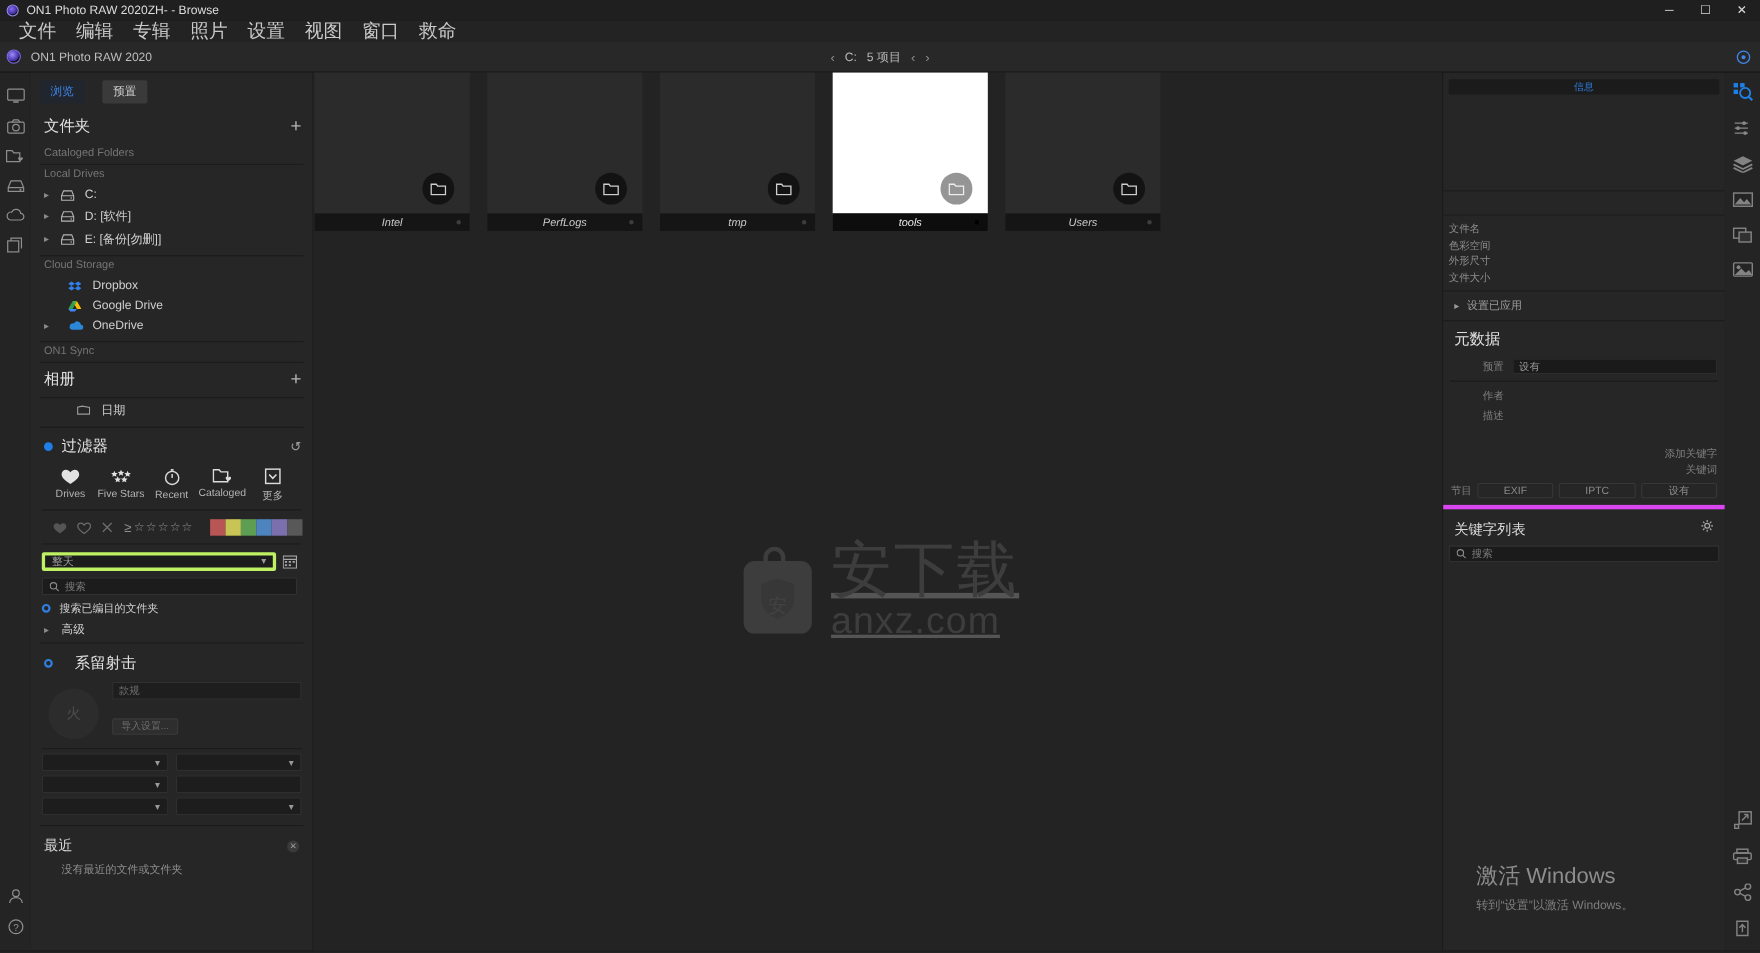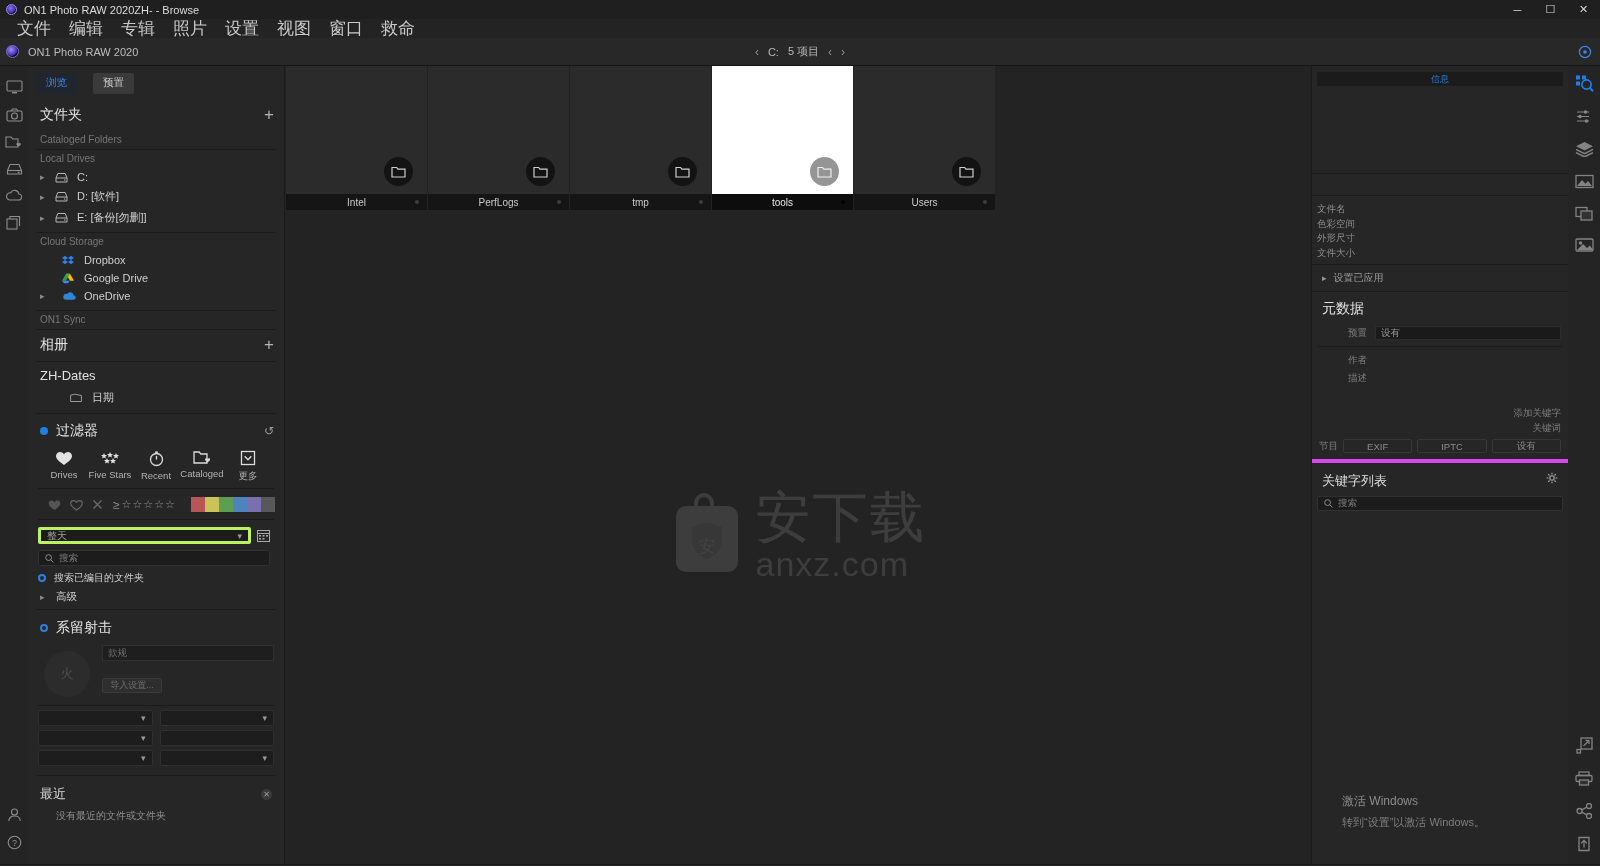"Intel" .filmstrip { font-style: none -> italic; gap: 1px -> 16px }
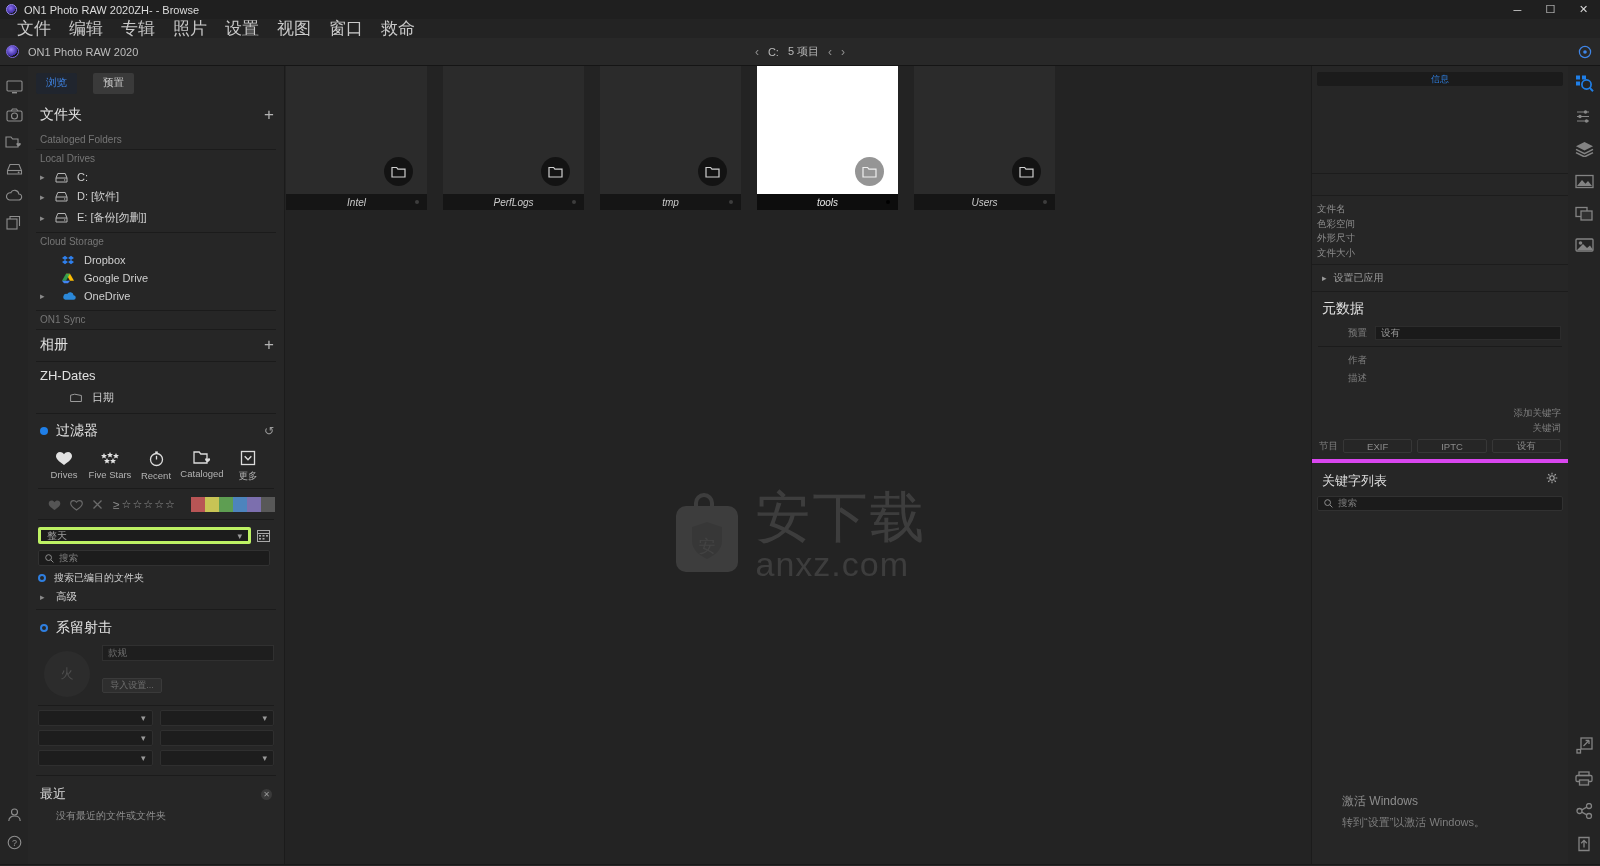"ZH-Dates" div { html: <div>ZH-Dates</div> -> none }
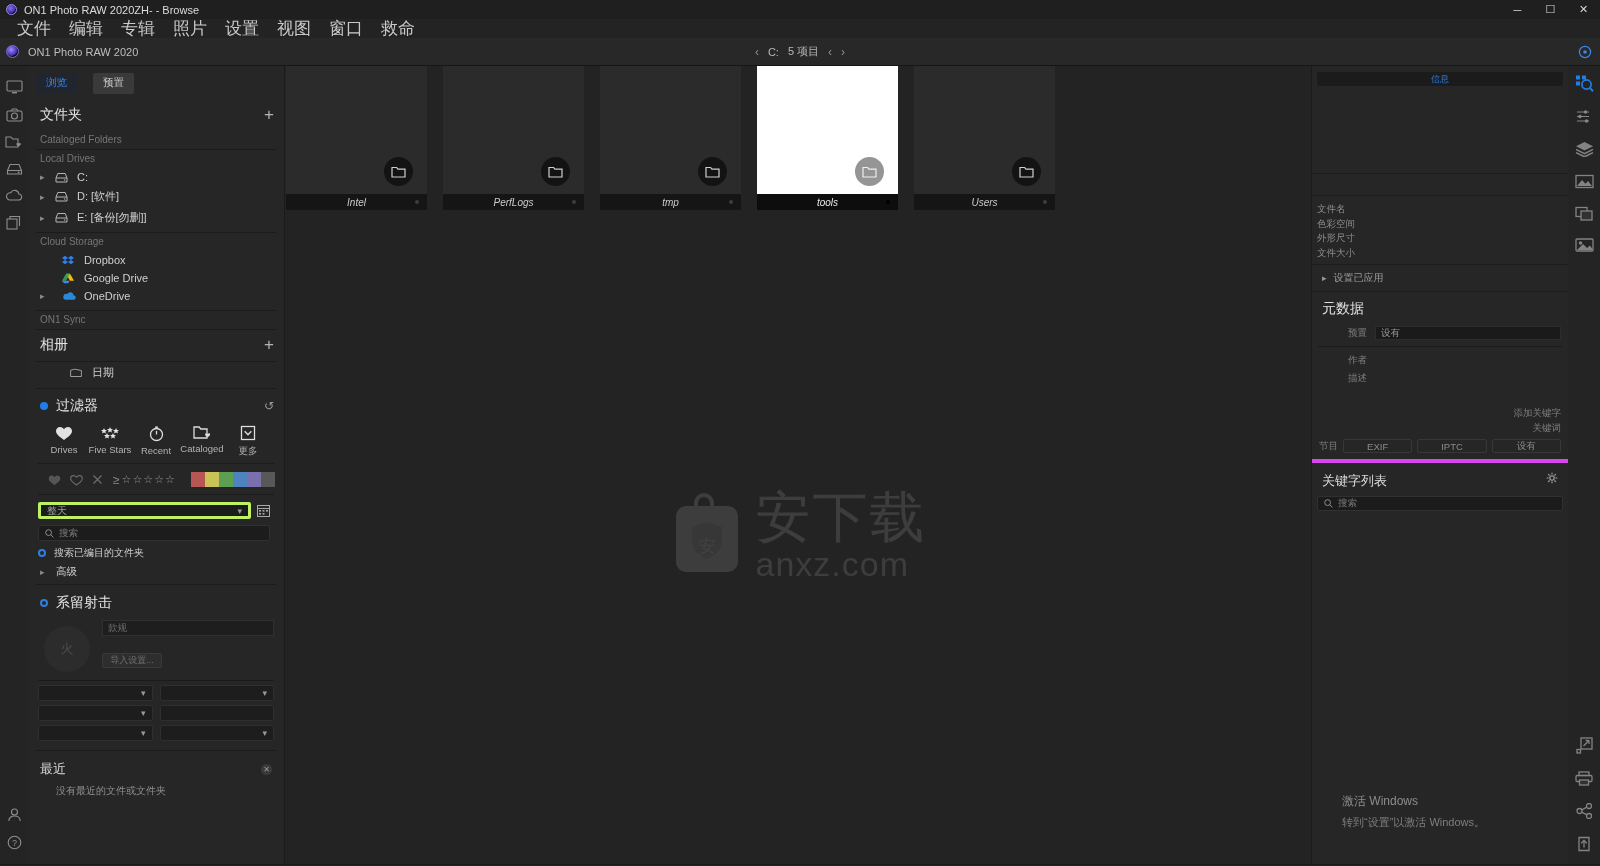"安下载" .wm { align-items: flex-start -> flex-end; text-decoration: none -> underline }
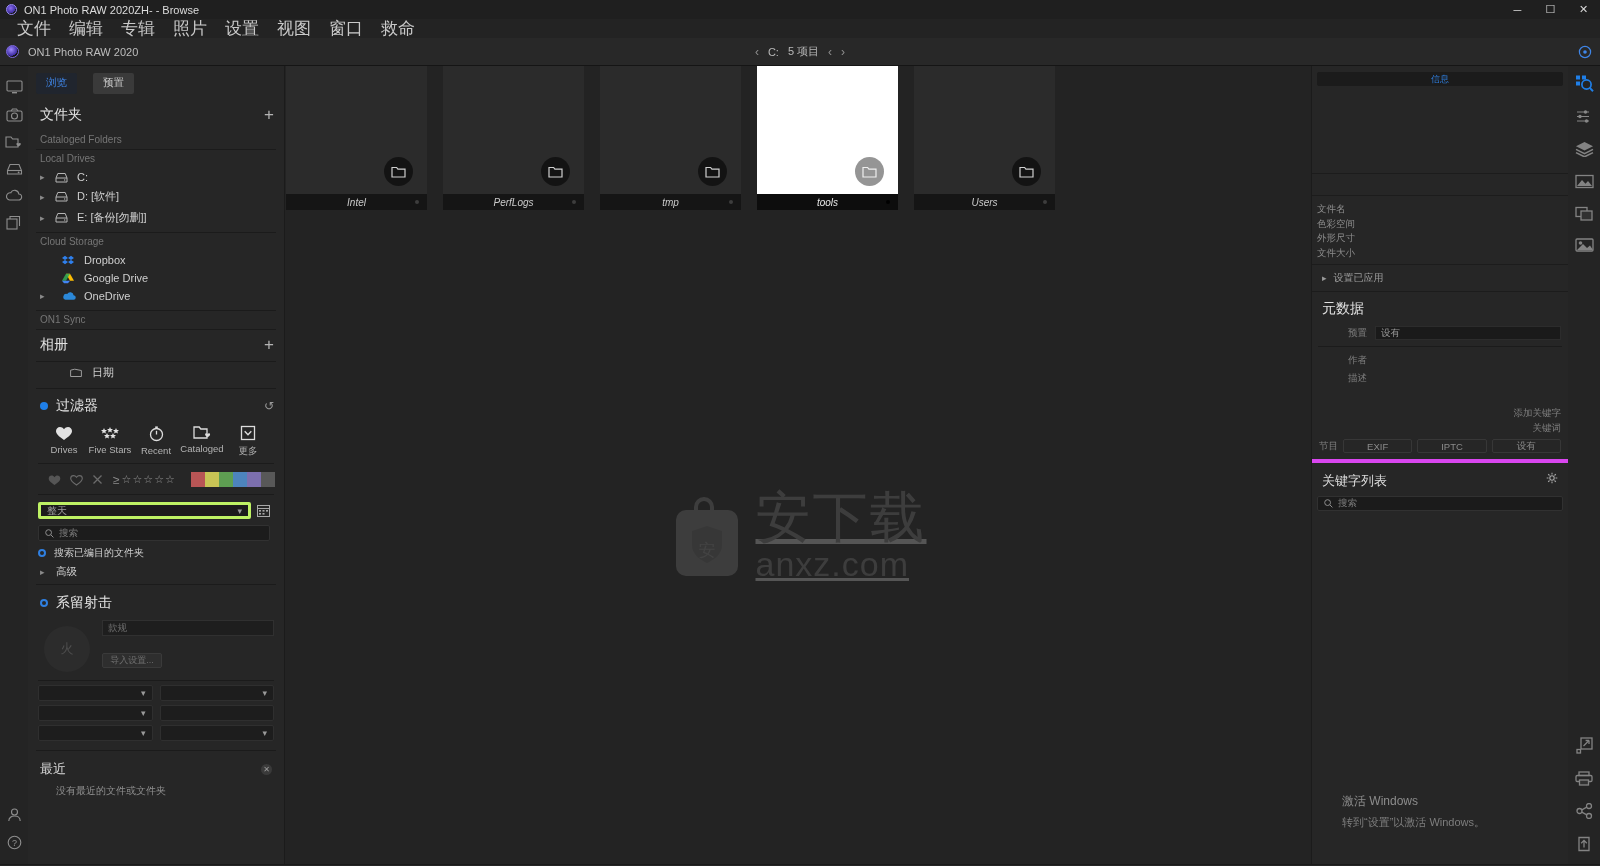"系留射击" div.t { margin-left: 8px -> 20px }
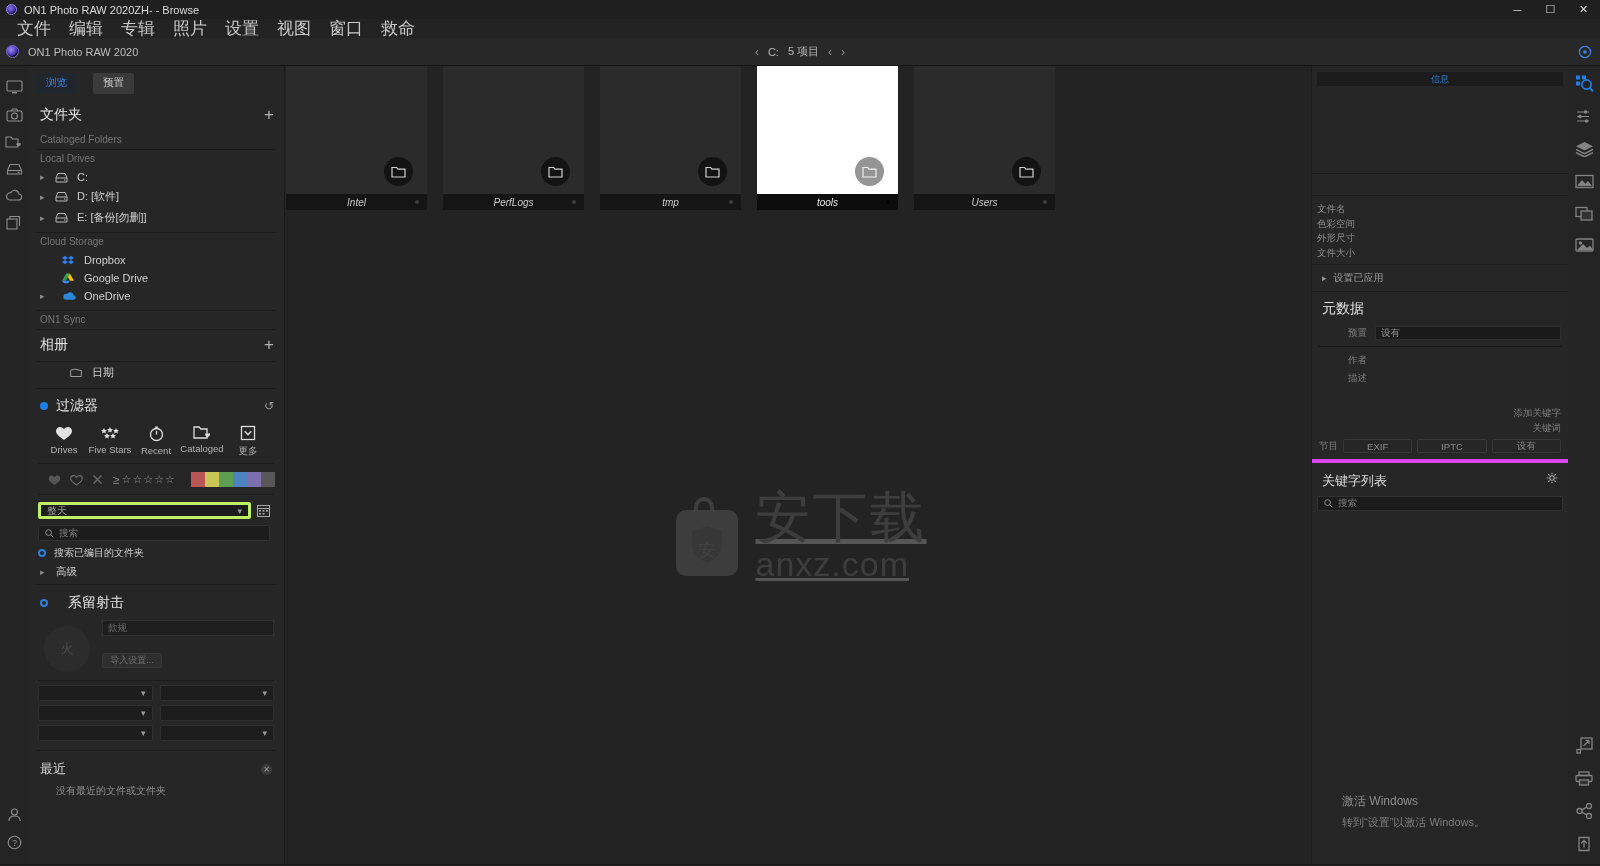"激活 Windows" .activate .a1 { font-size: 12px -> 20px }
